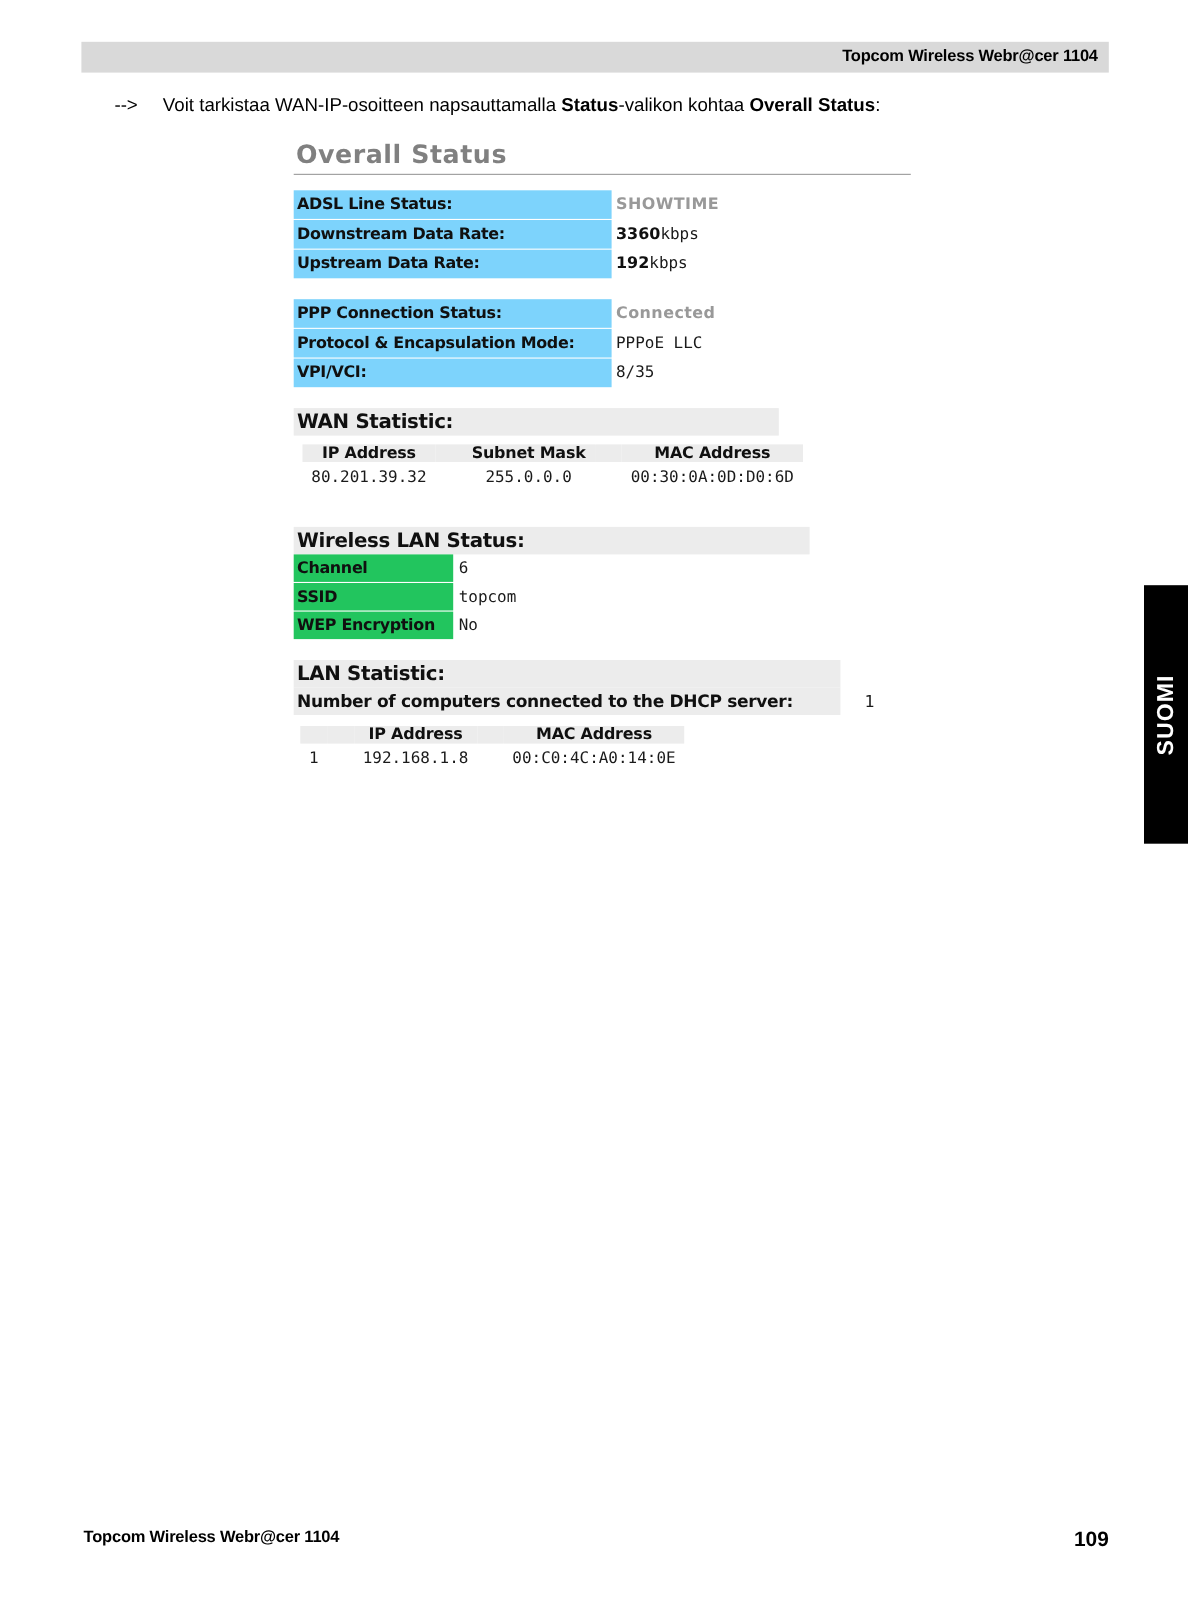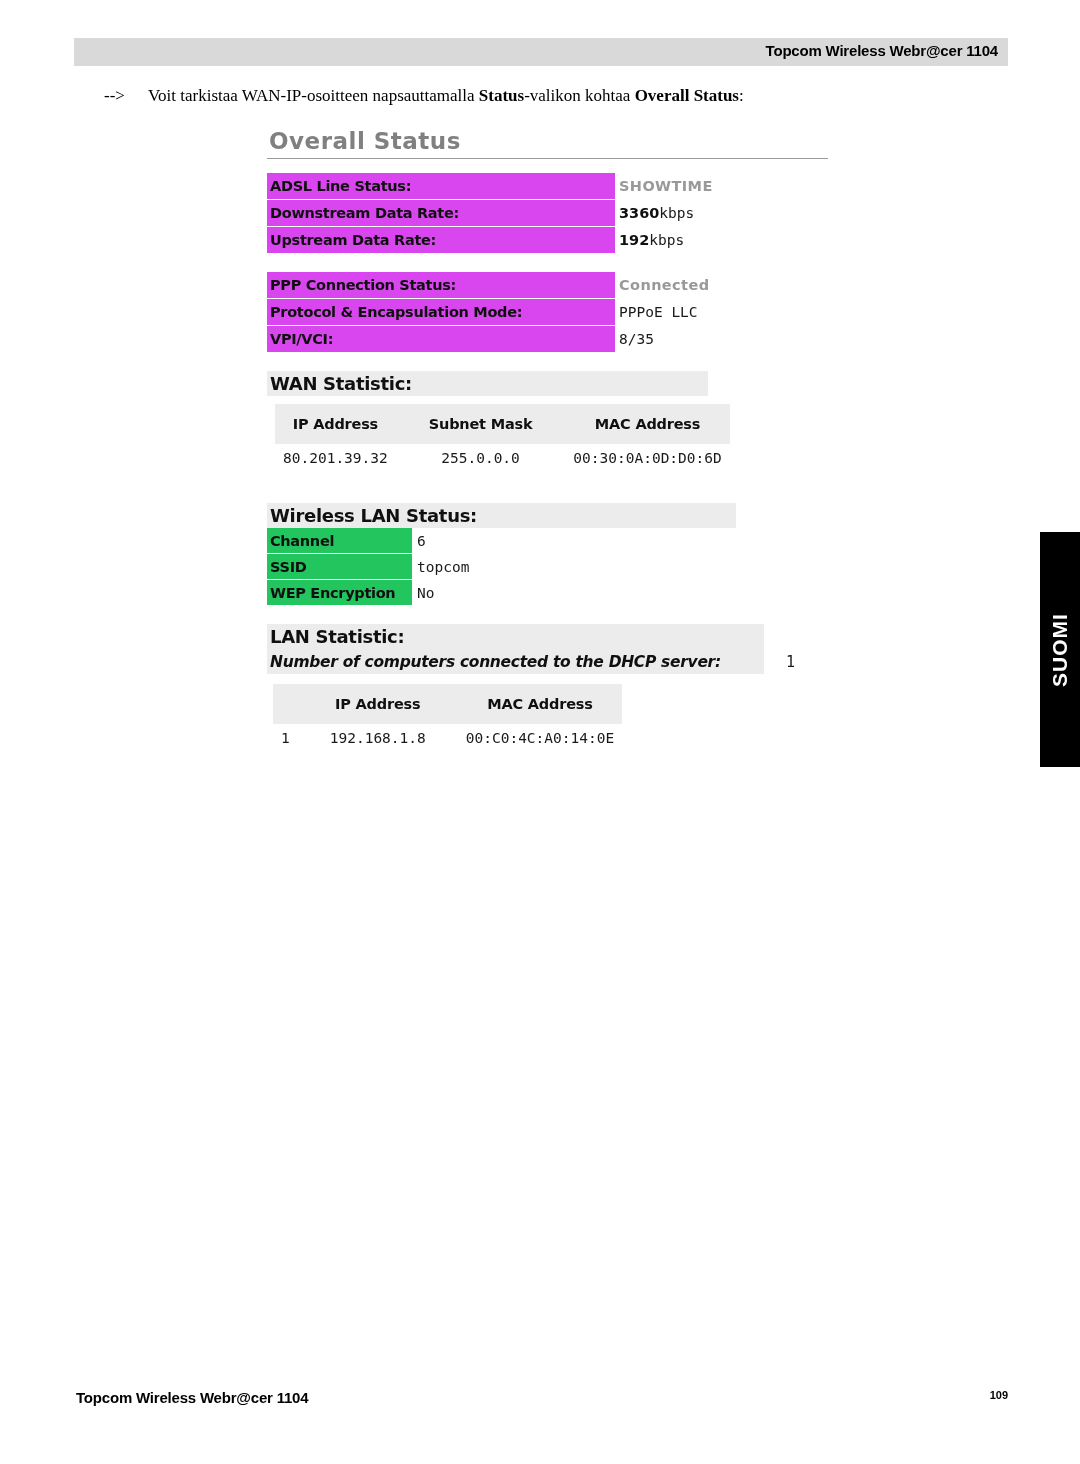"--> Voit tarkistaa WAN-IP-osoitteen" .intro-line { font-family: Liberation Serif, serif -> none }
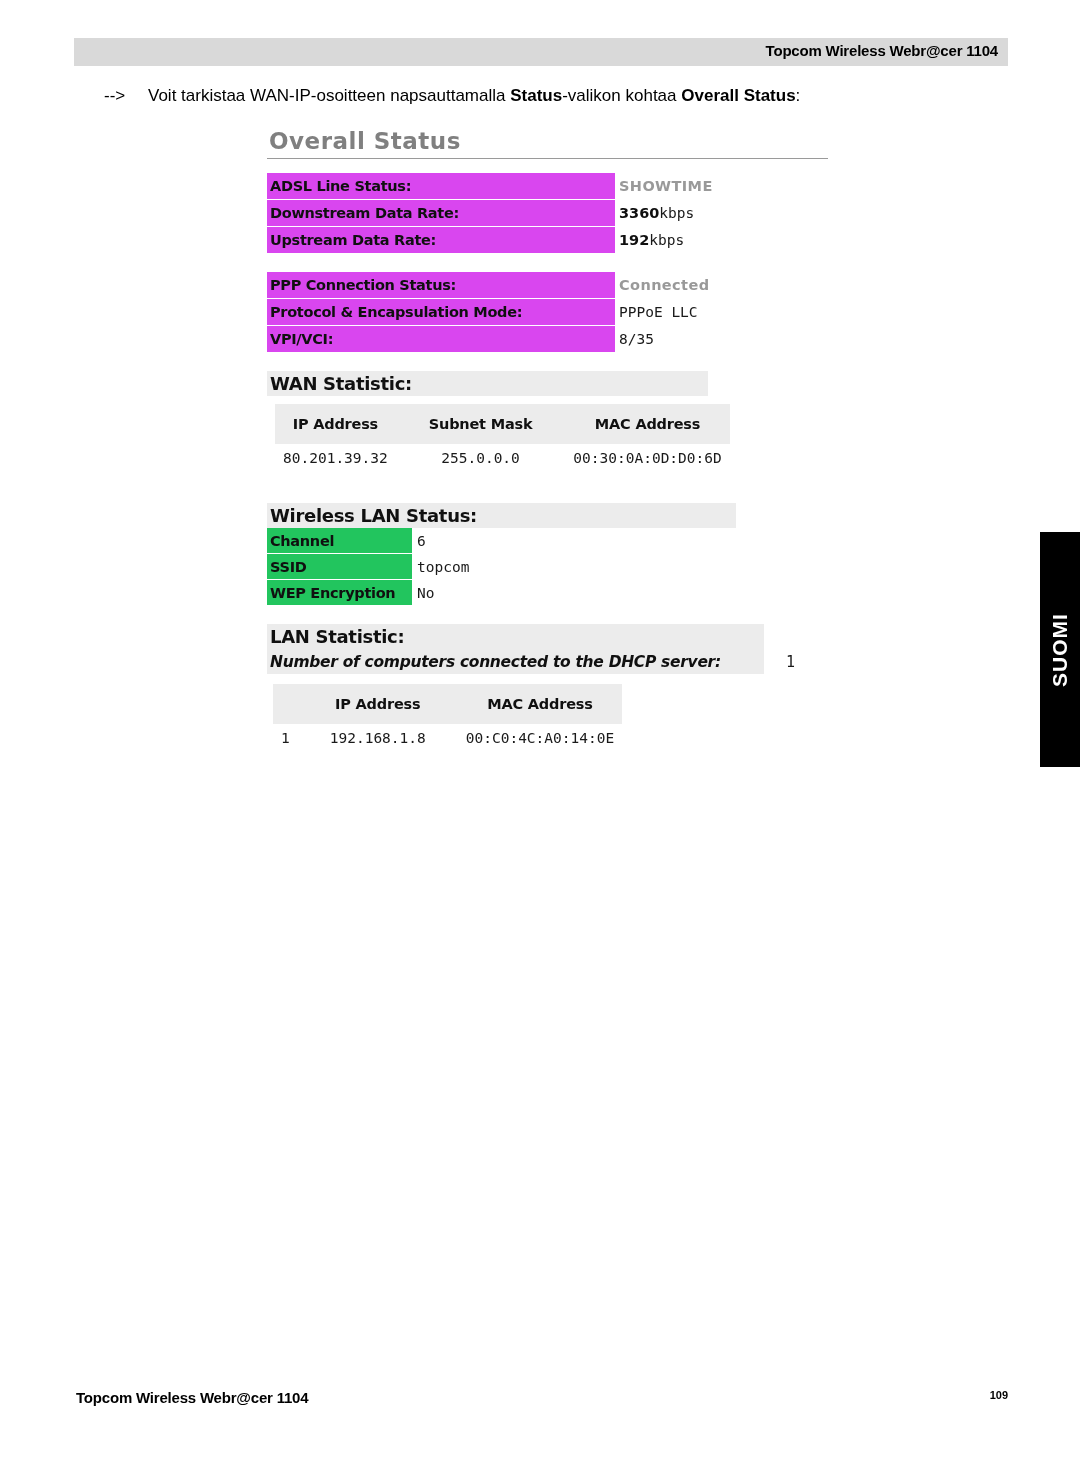"ADSL Line Status:" .kv-key { background: #d946ef -> #7dd3fc; width: 348px -> 289px }
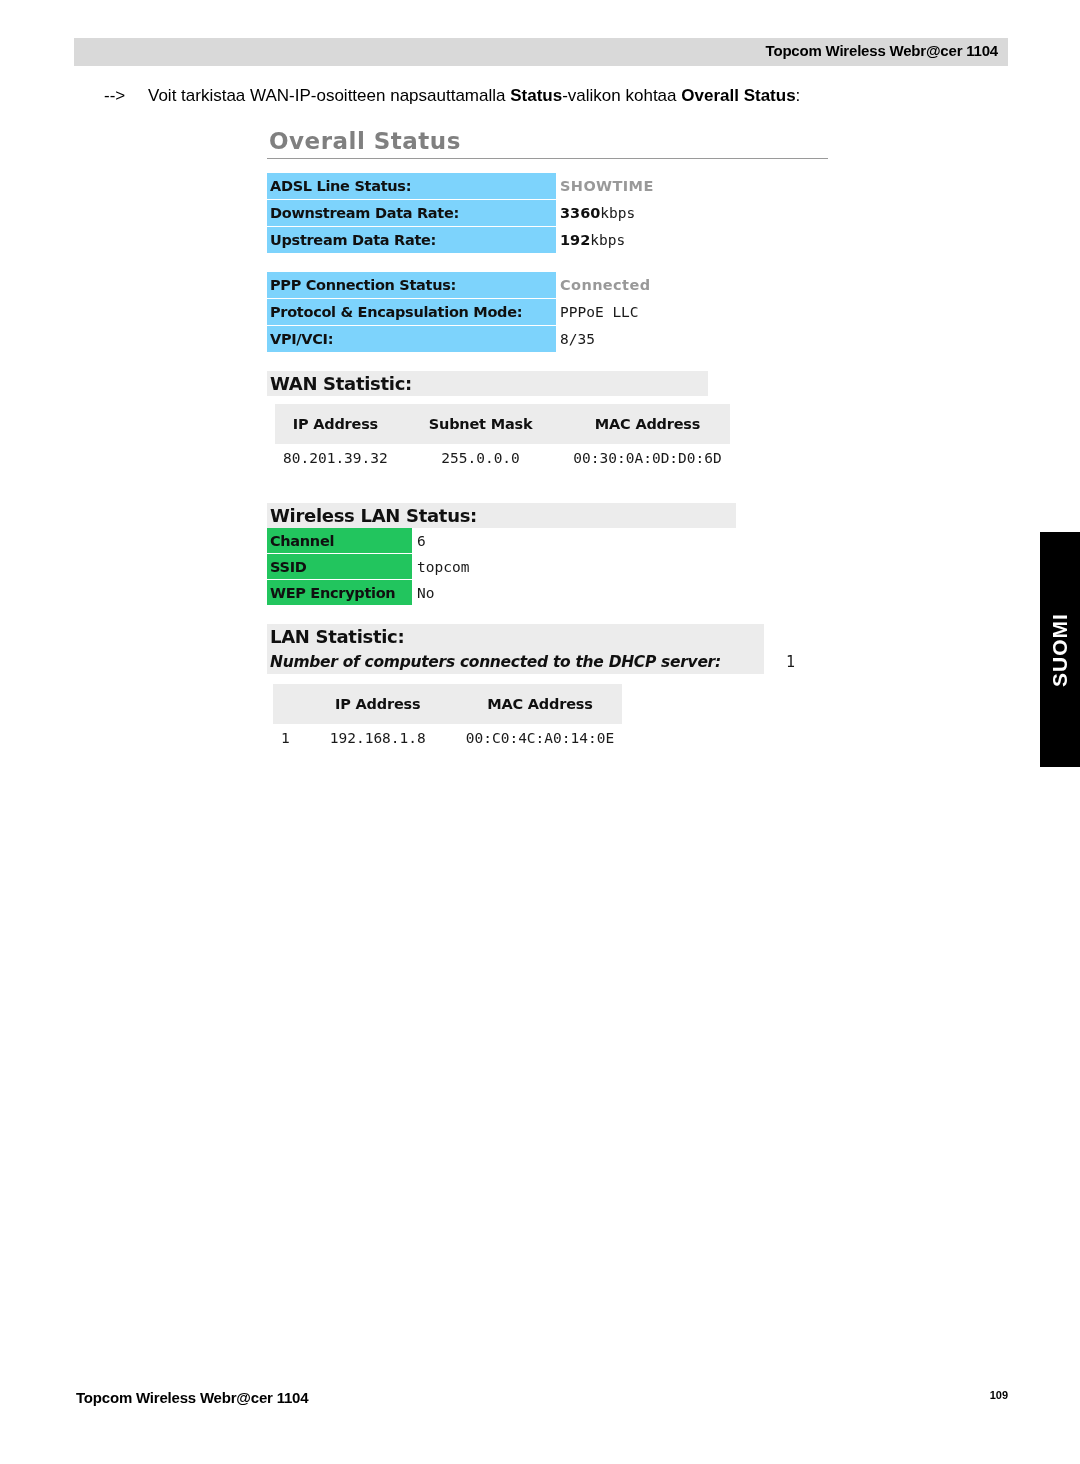"IP Address" .tbl th { padding: 12px 9px -> 0 9px }
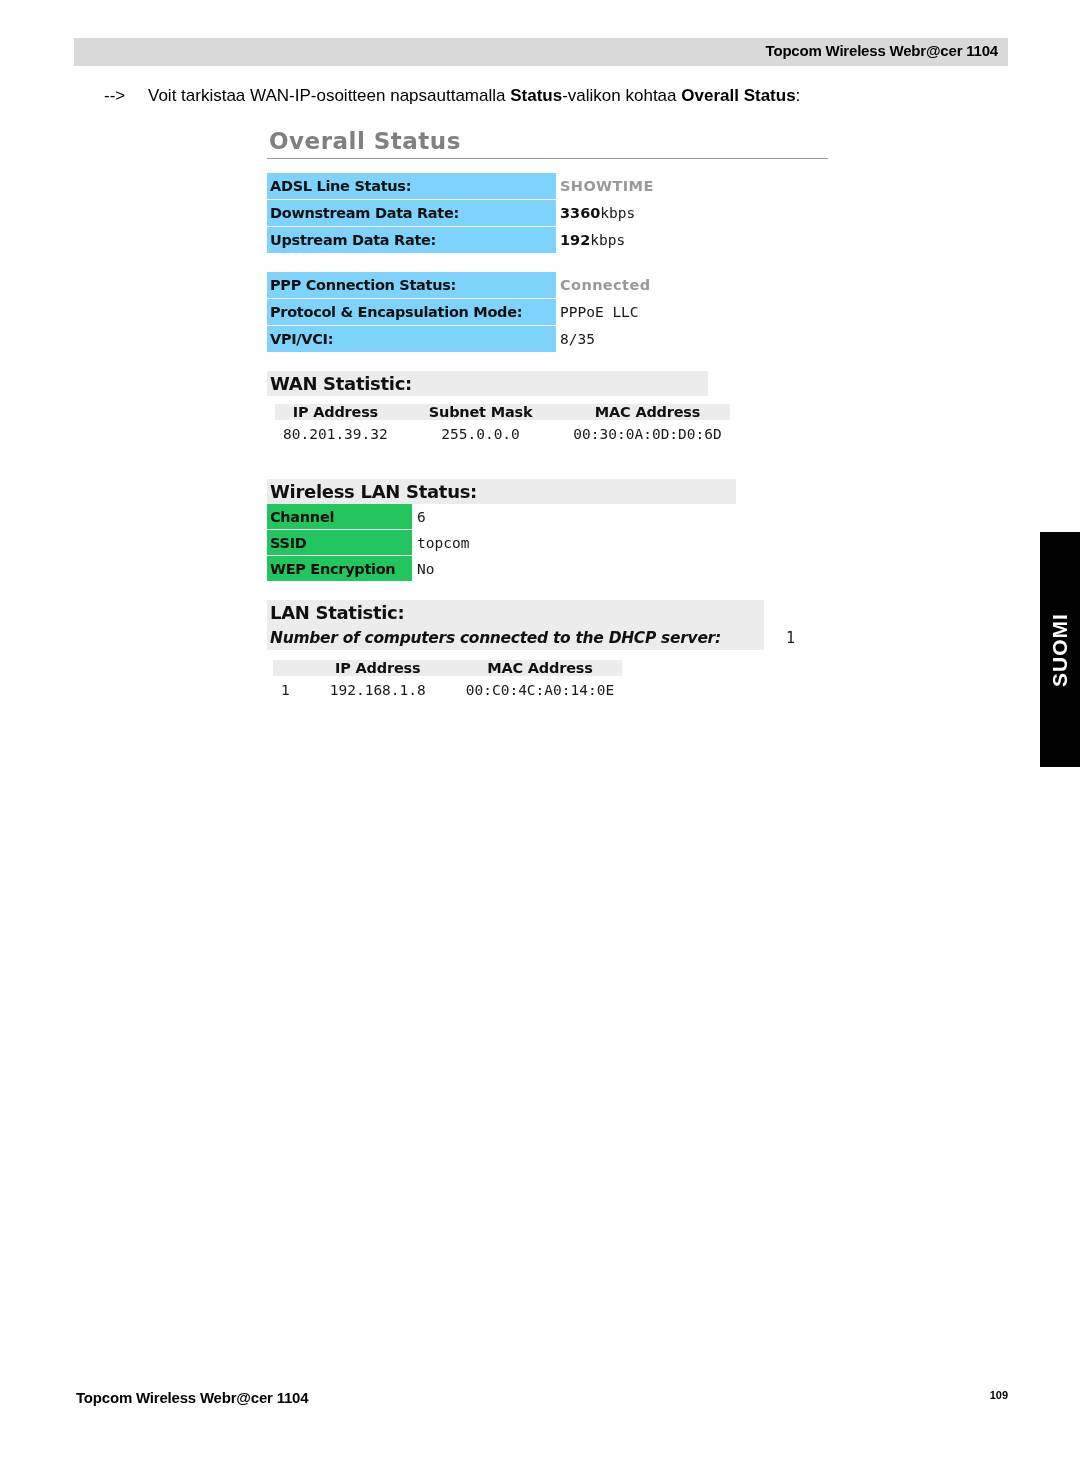"Number of computers connected to" .dhcp-label { font-style: italic -> none }
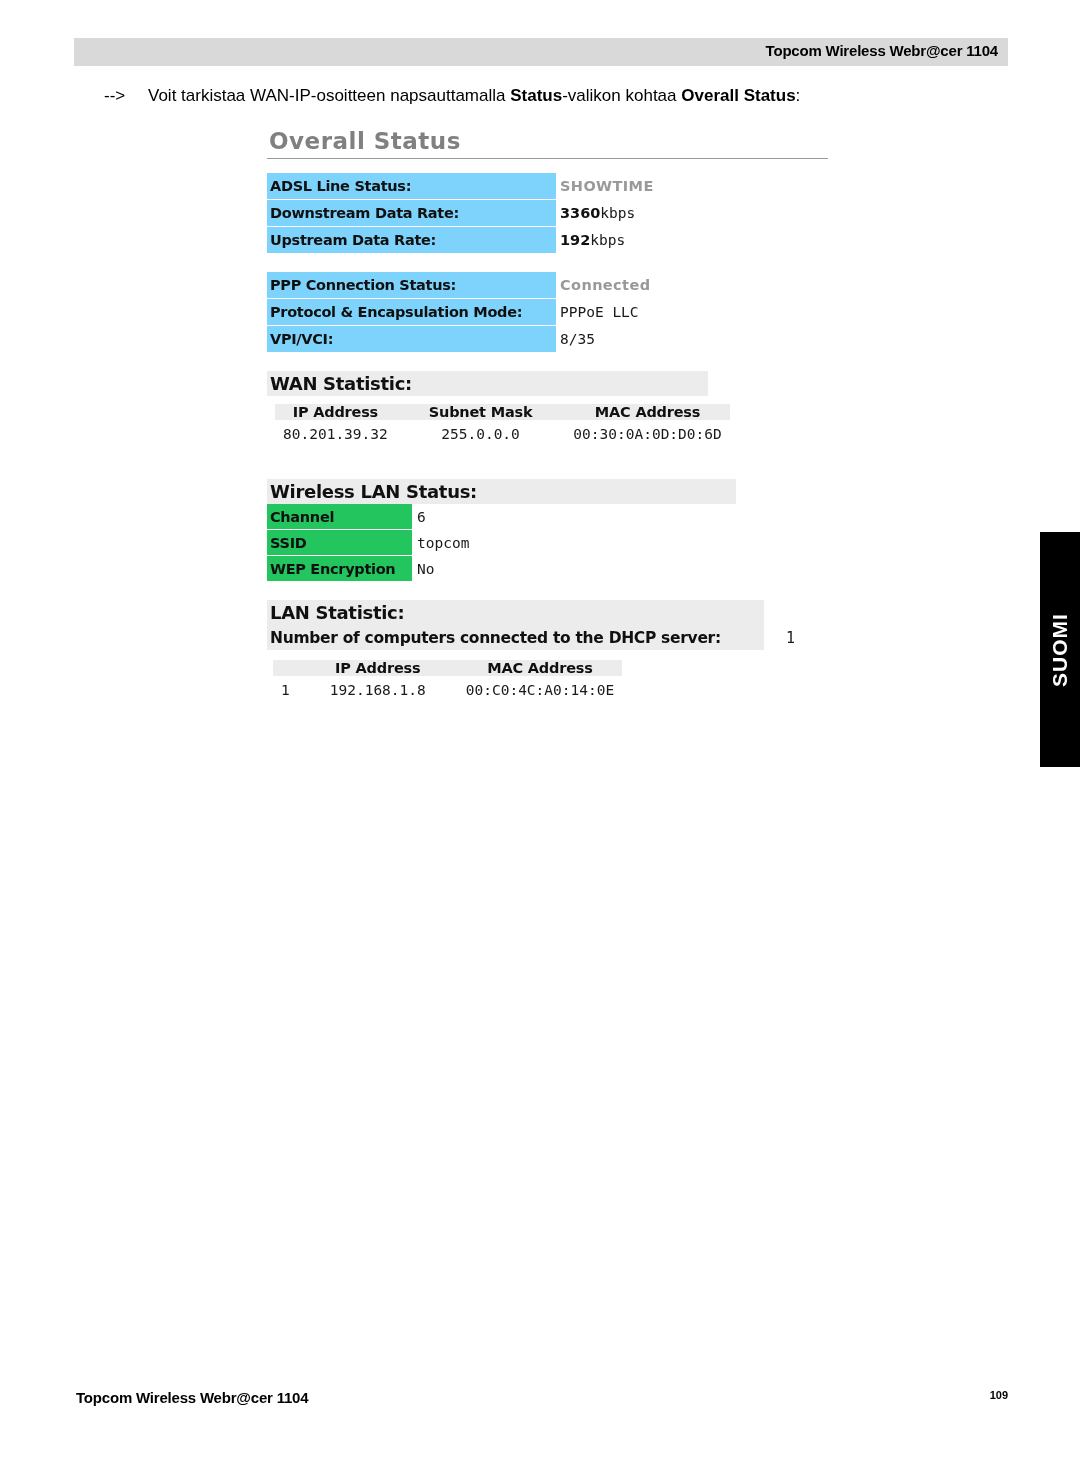"109" .footer-right { font-size: 11px -> 19px }
